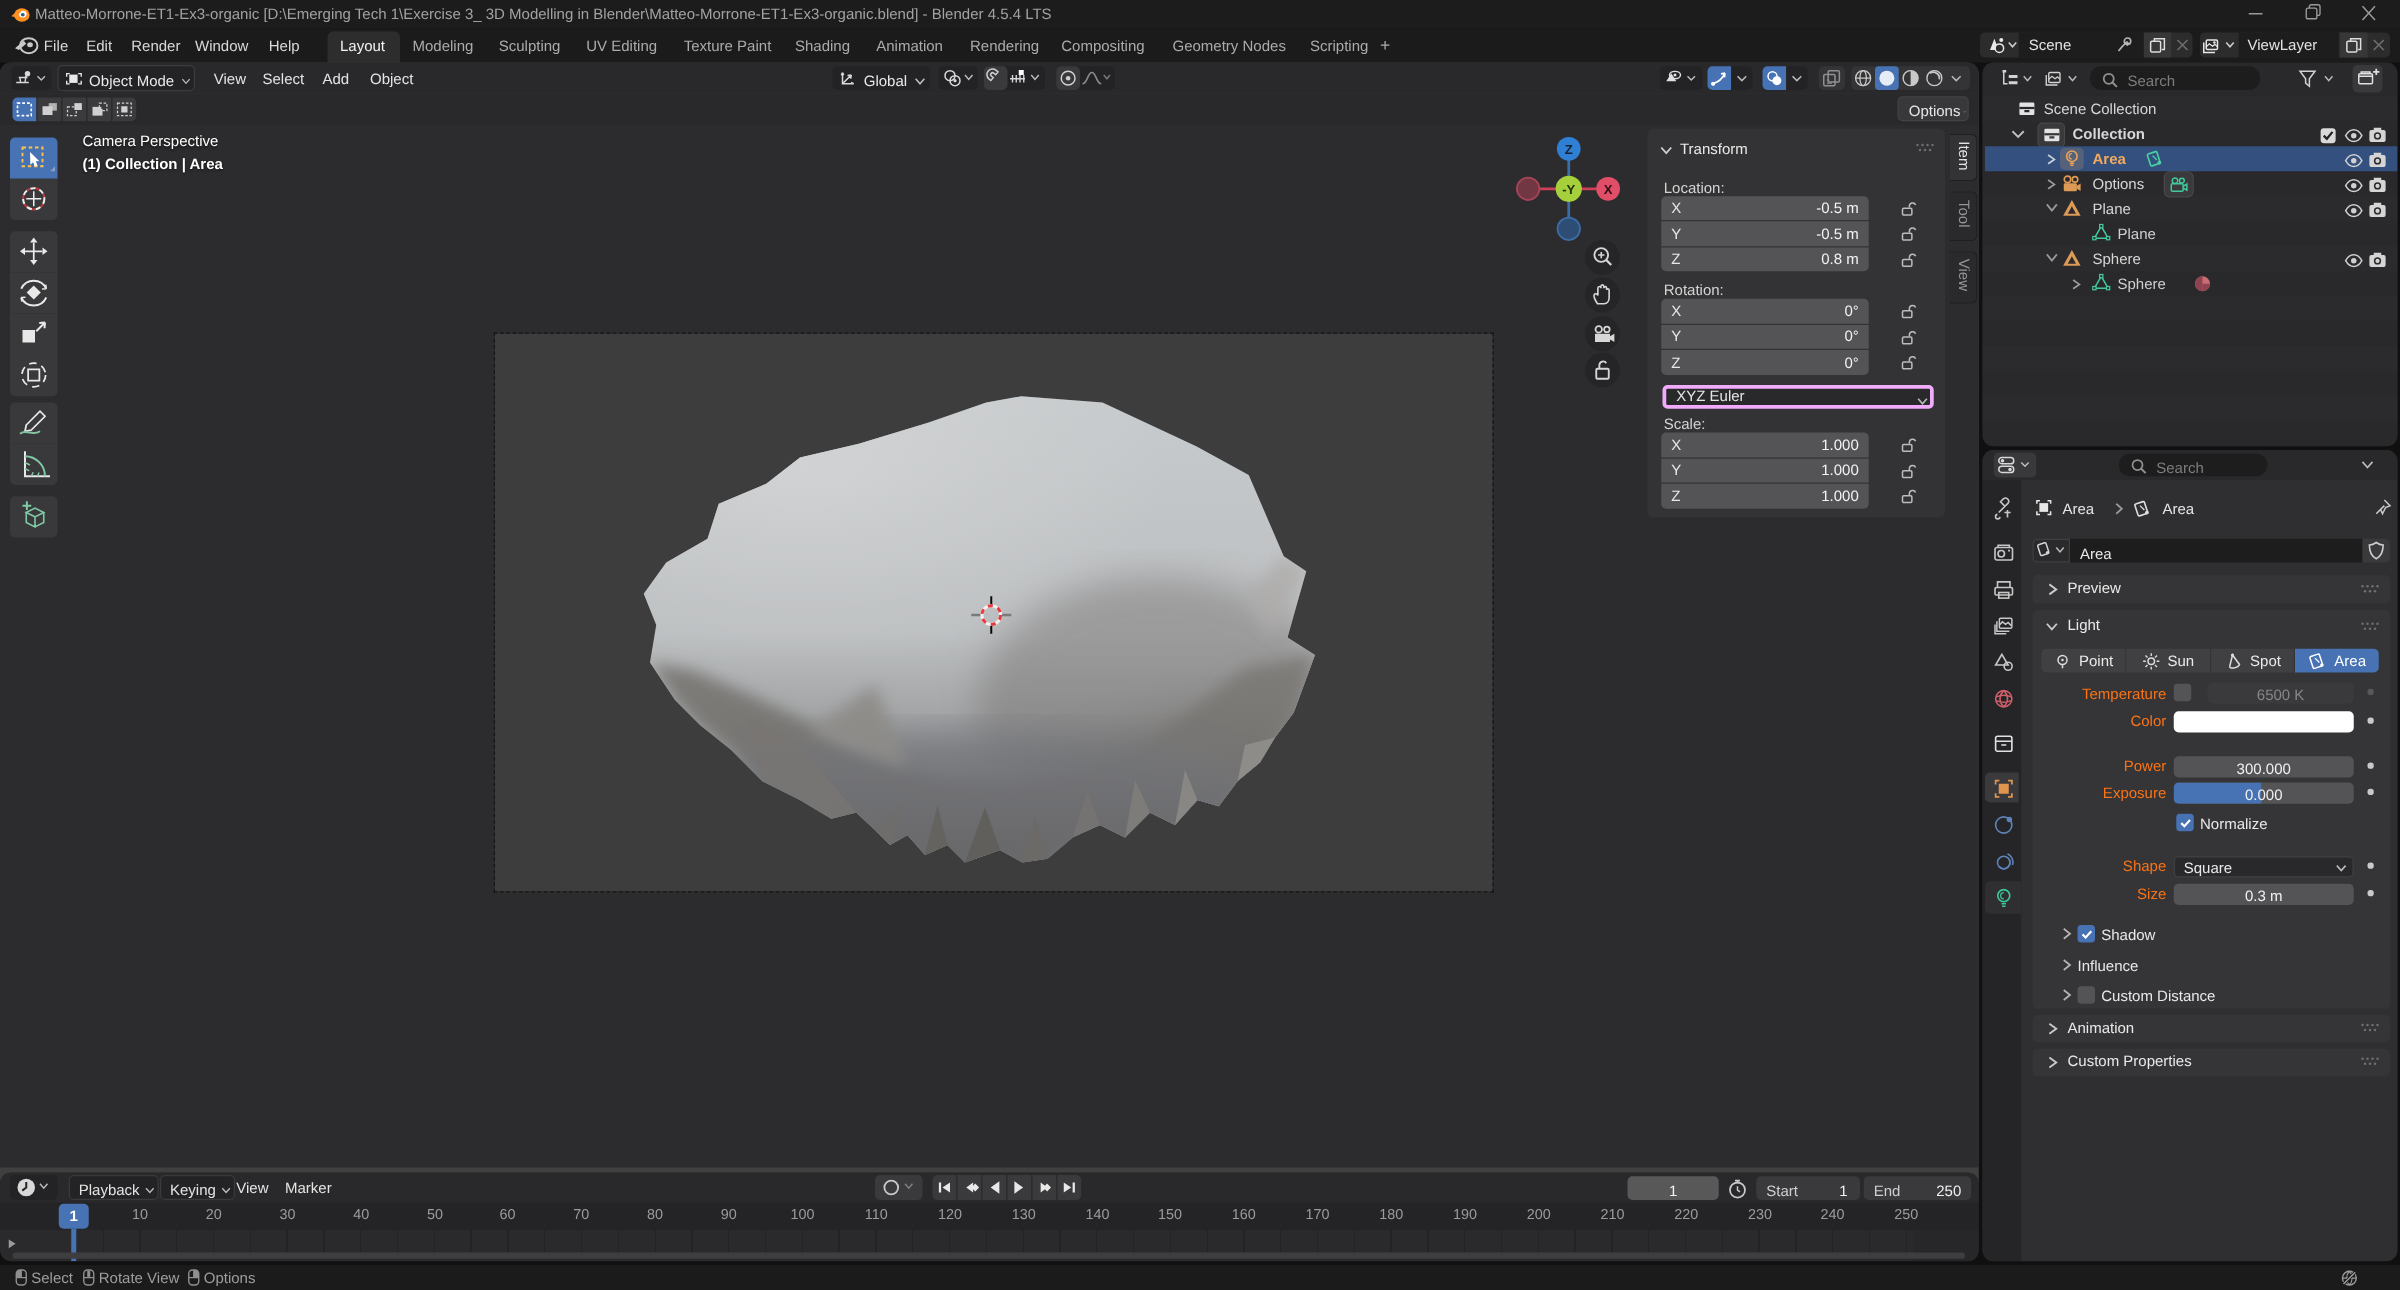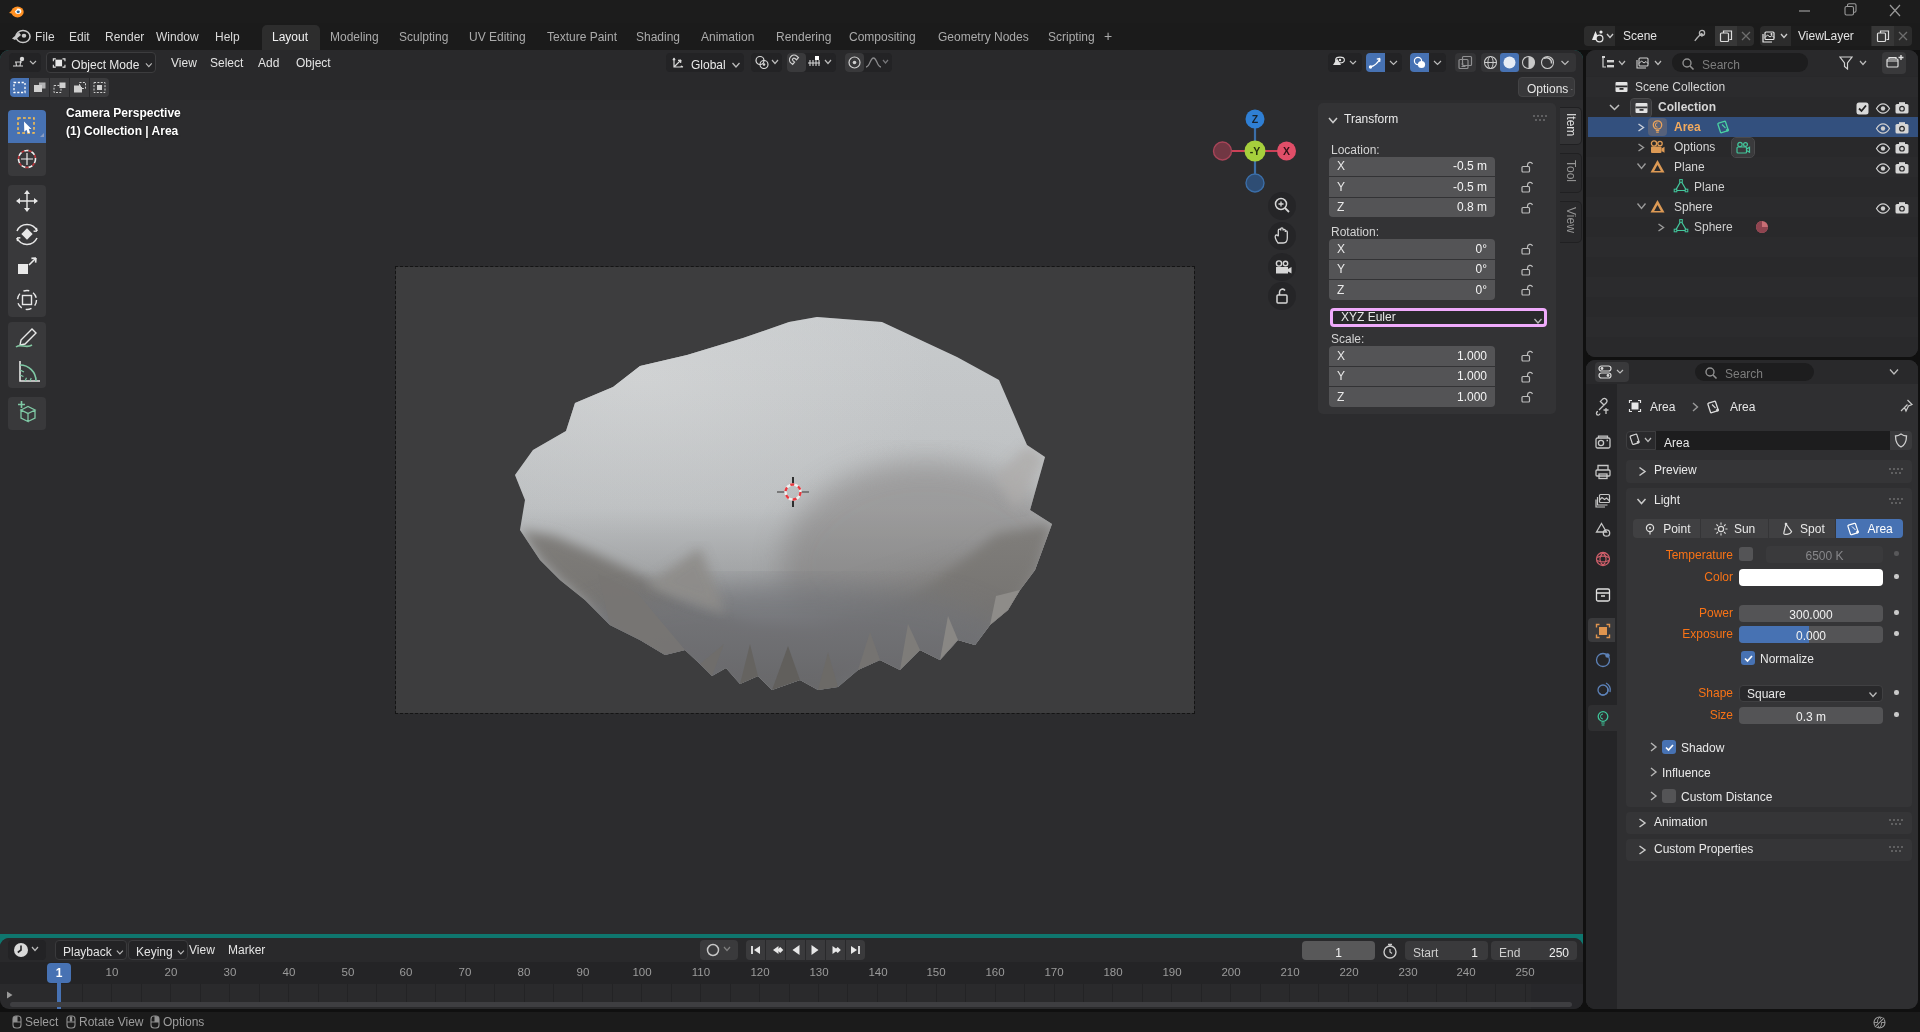"Matteo-Morrone-ET1-Ex3-organic" div.a { html: none -> <div>Matteo-Morrone-ET1-Ex3-organic [D:\Emerging Tech 1\Exercise 3_ 3D Modelling in Blender\Matteo-Morrone-ET1-Ex3-organic.blend] - Blender 4.5.4 LTS</div> }
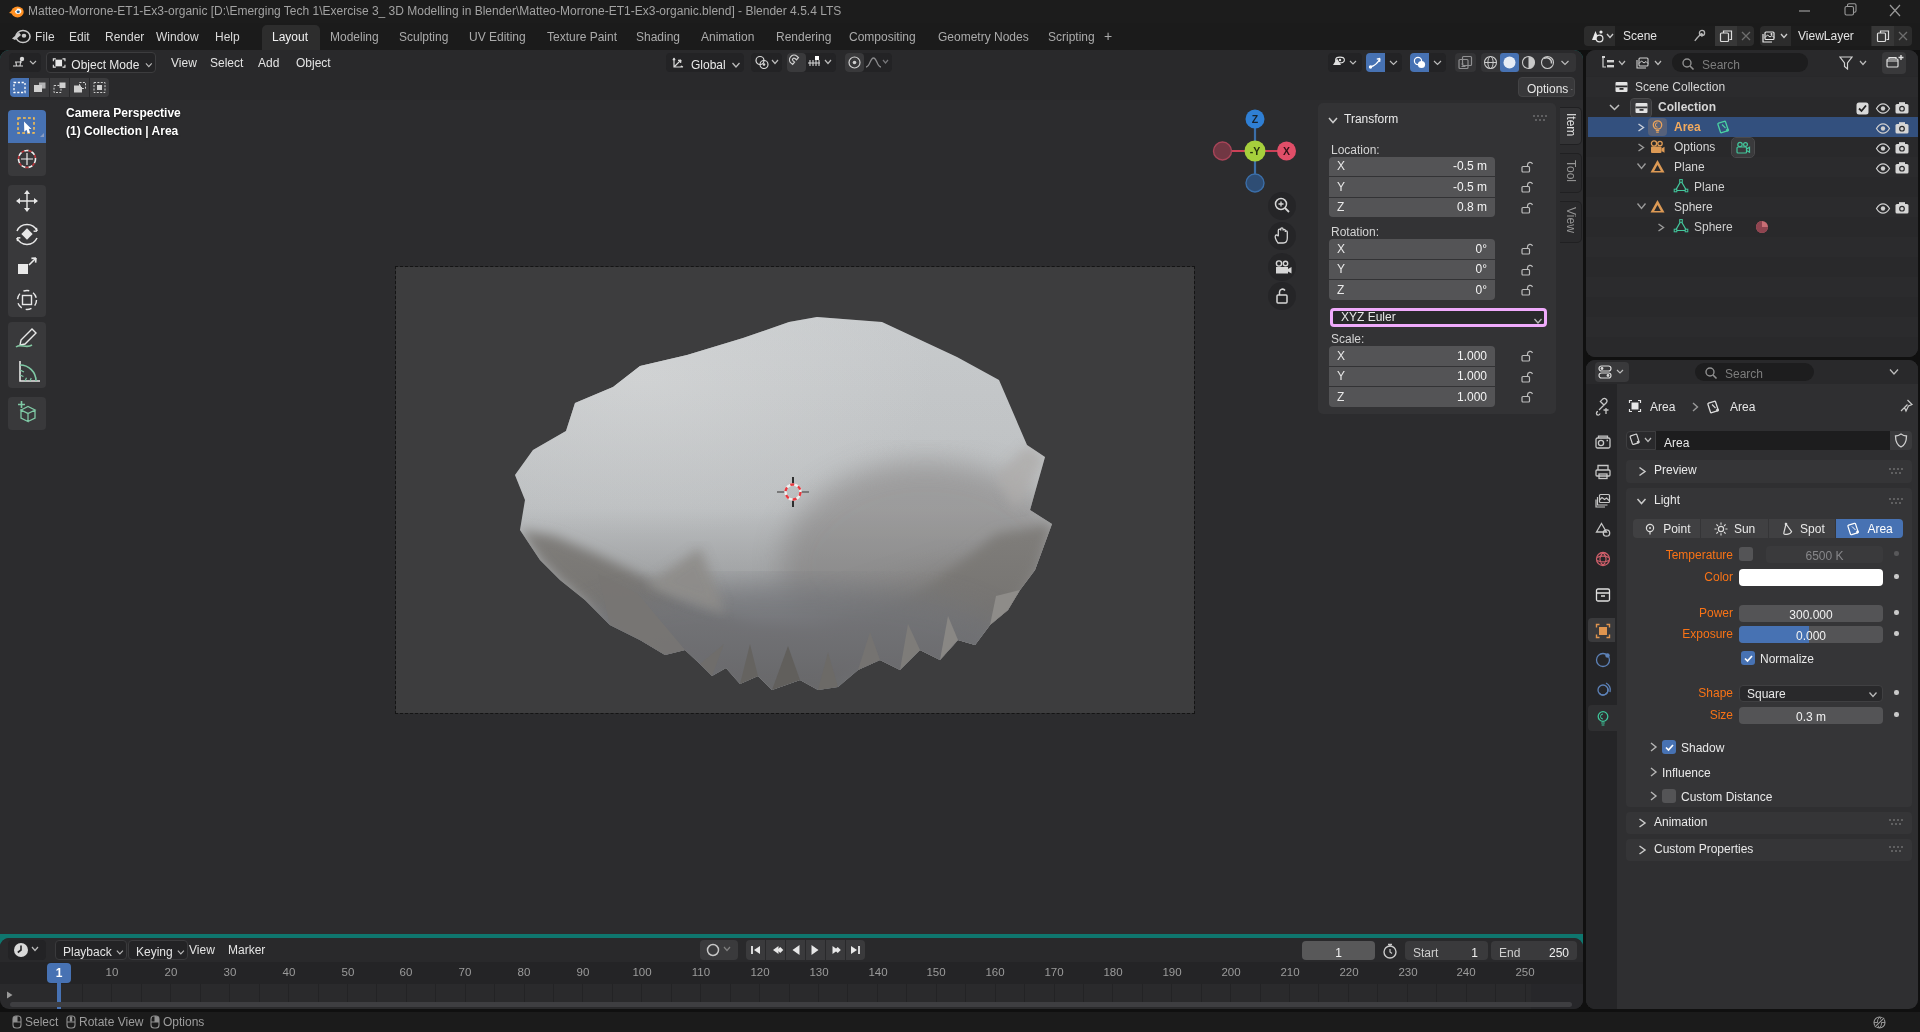"Object Mode" div.a { background: #0f766e -> #404040 }
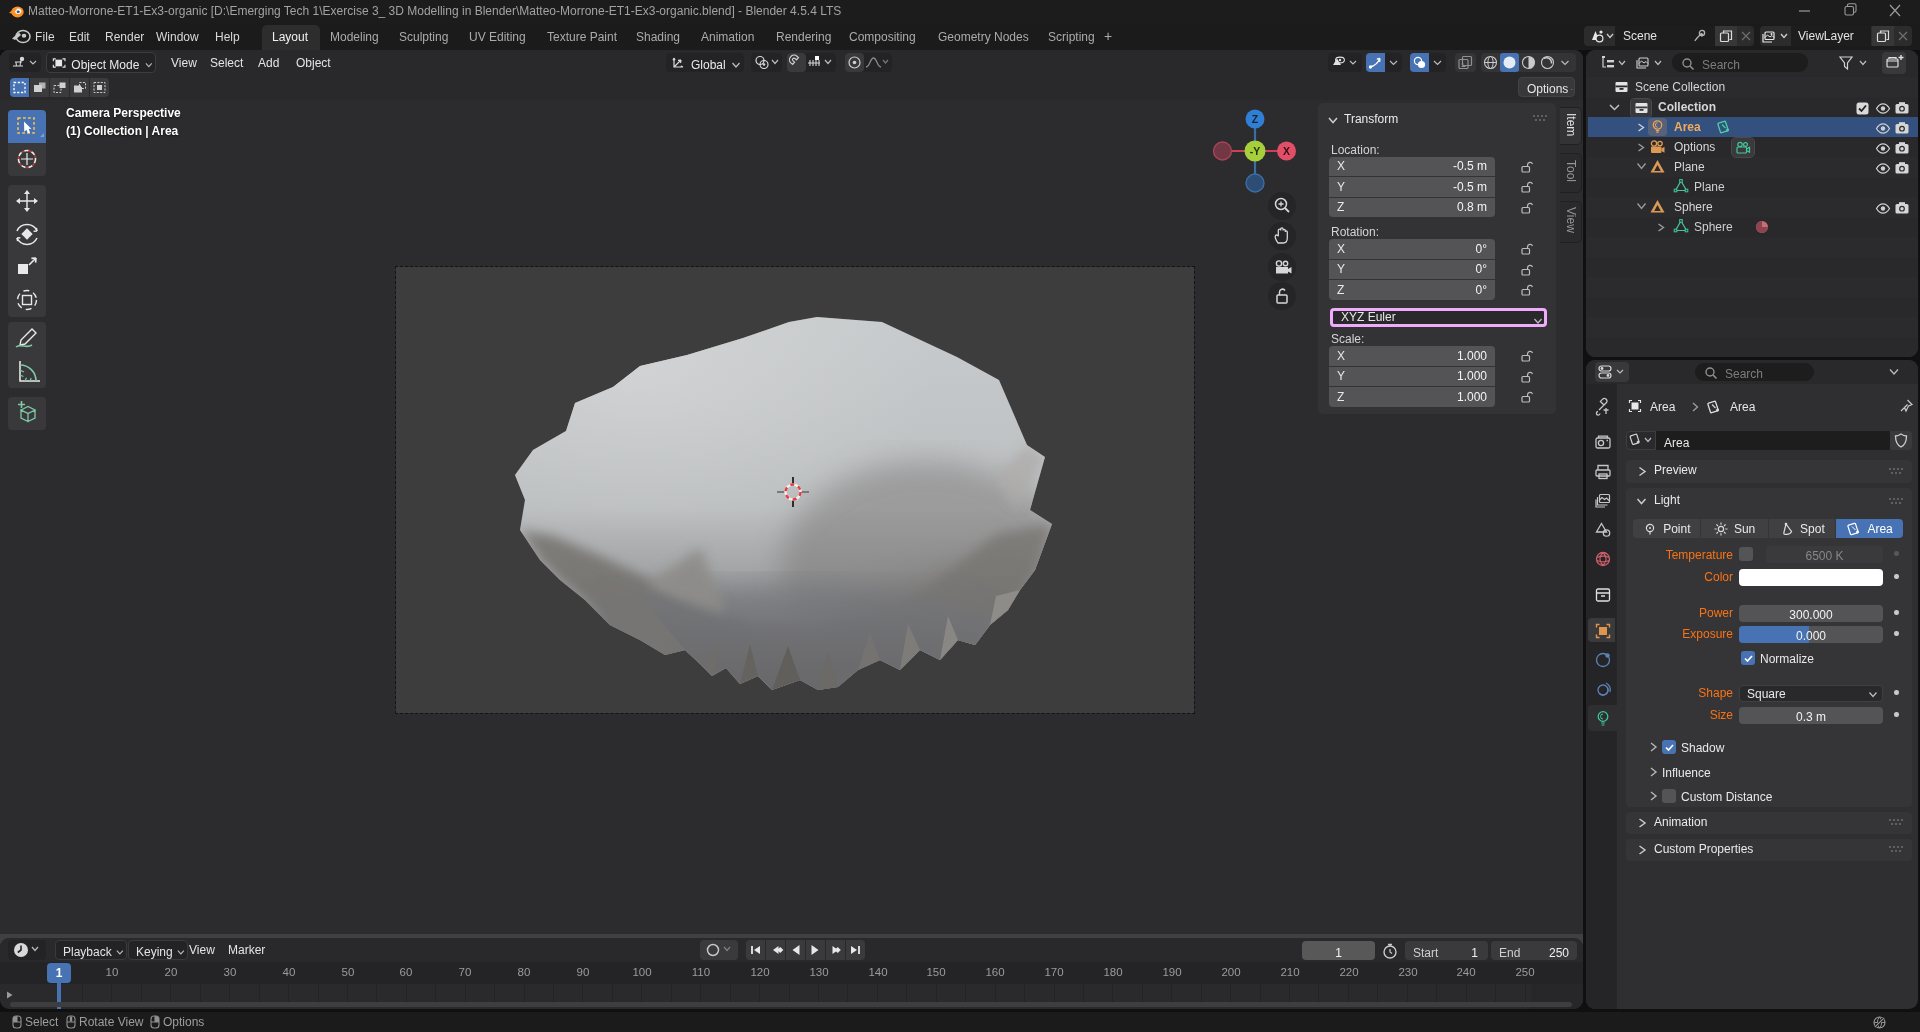"Camera Perspective" div.a { font-weight: bold -> normal }
